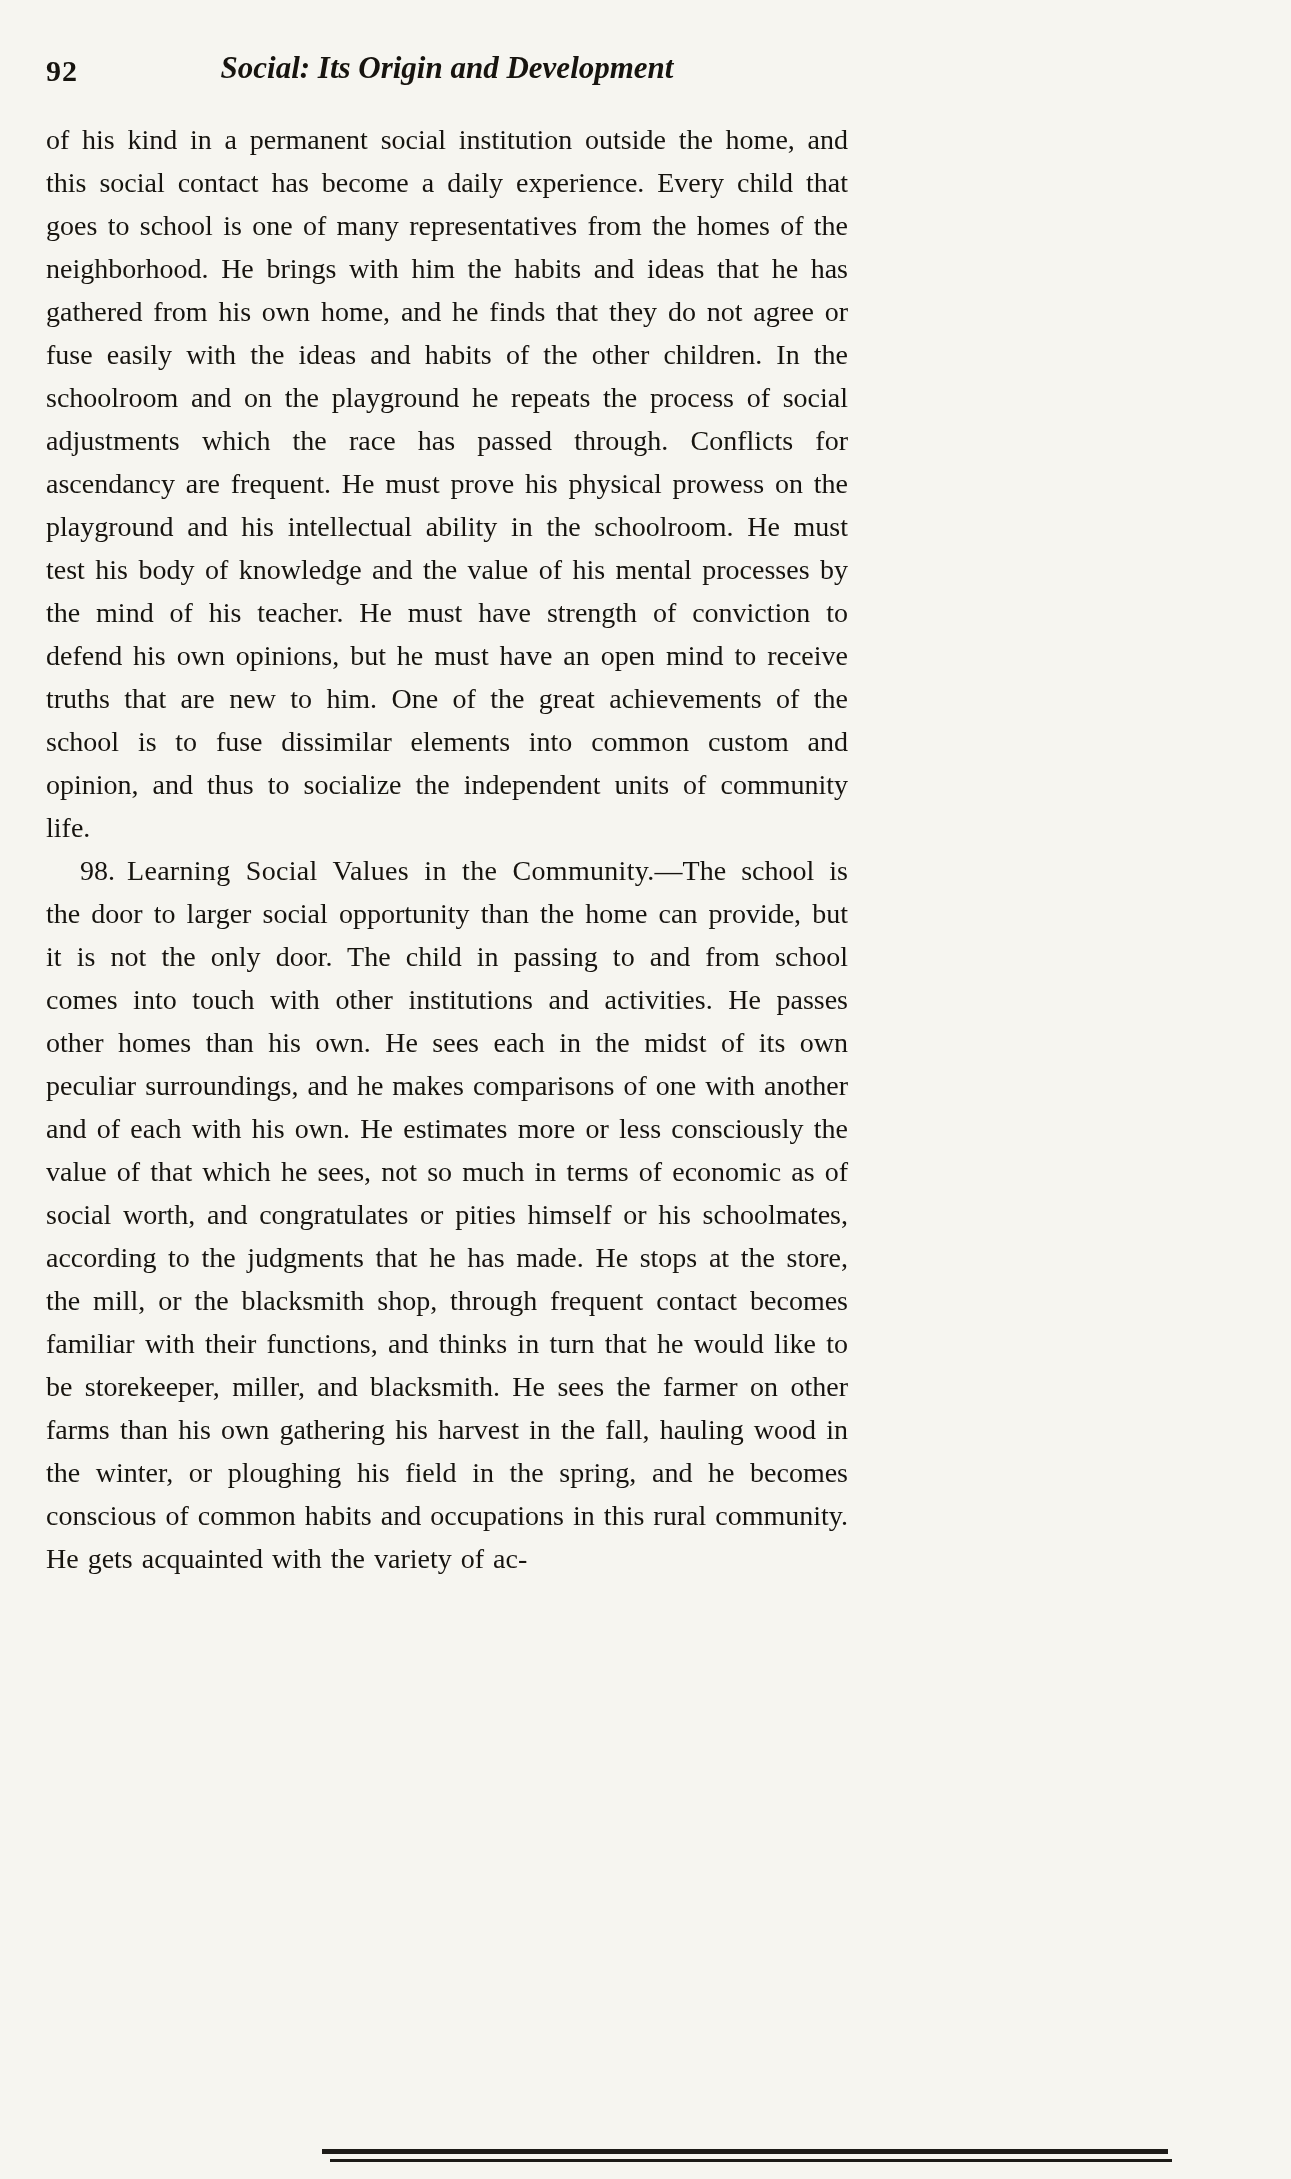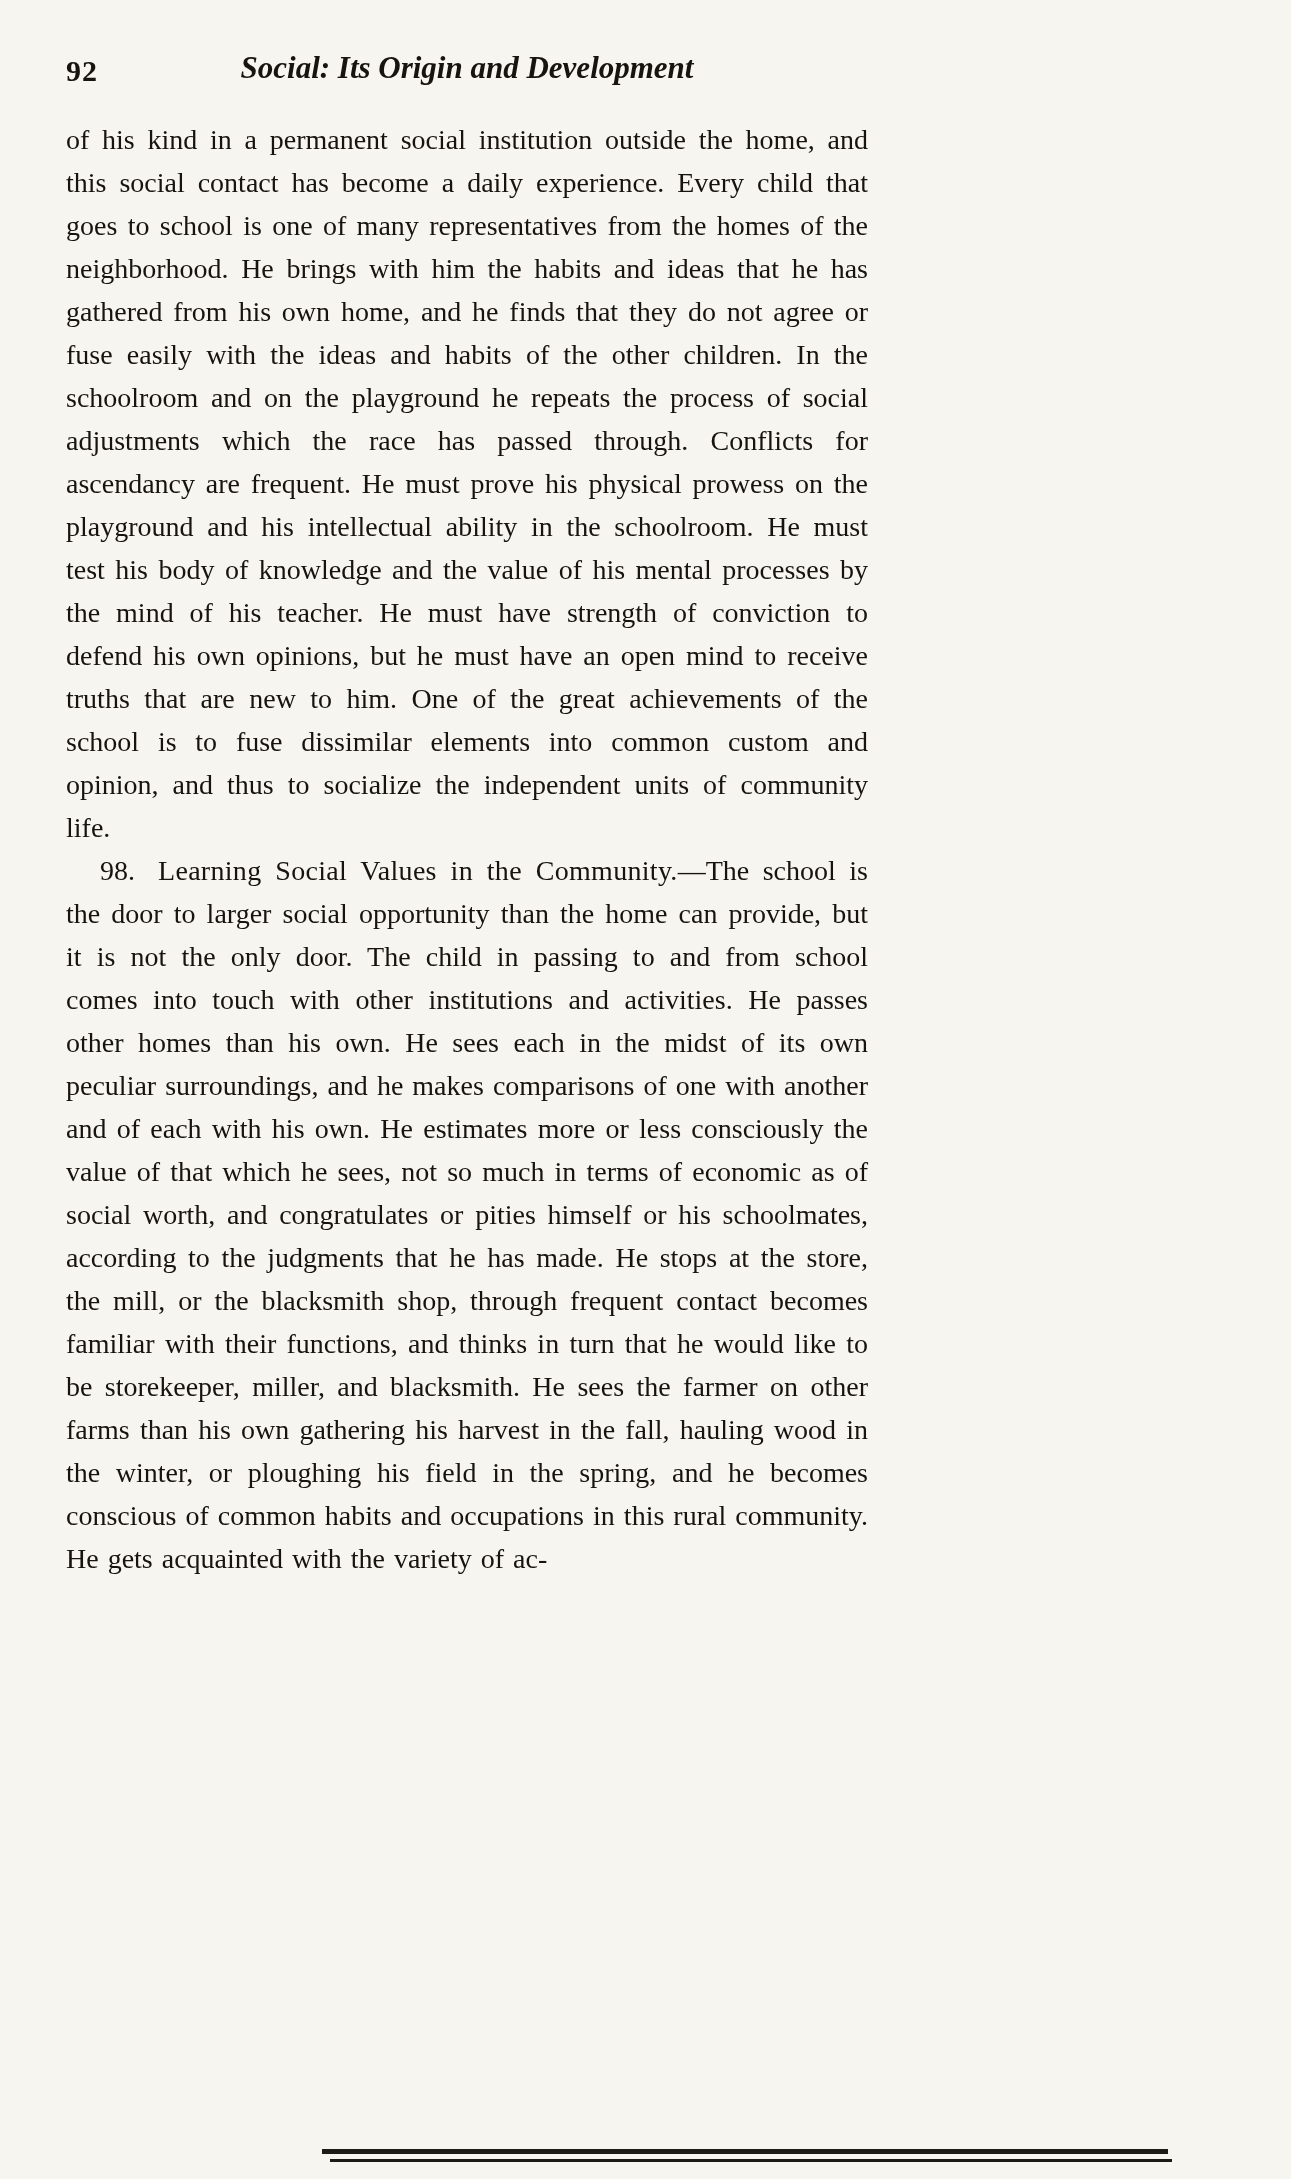"92" .text-block { left: 66px -> 46px }
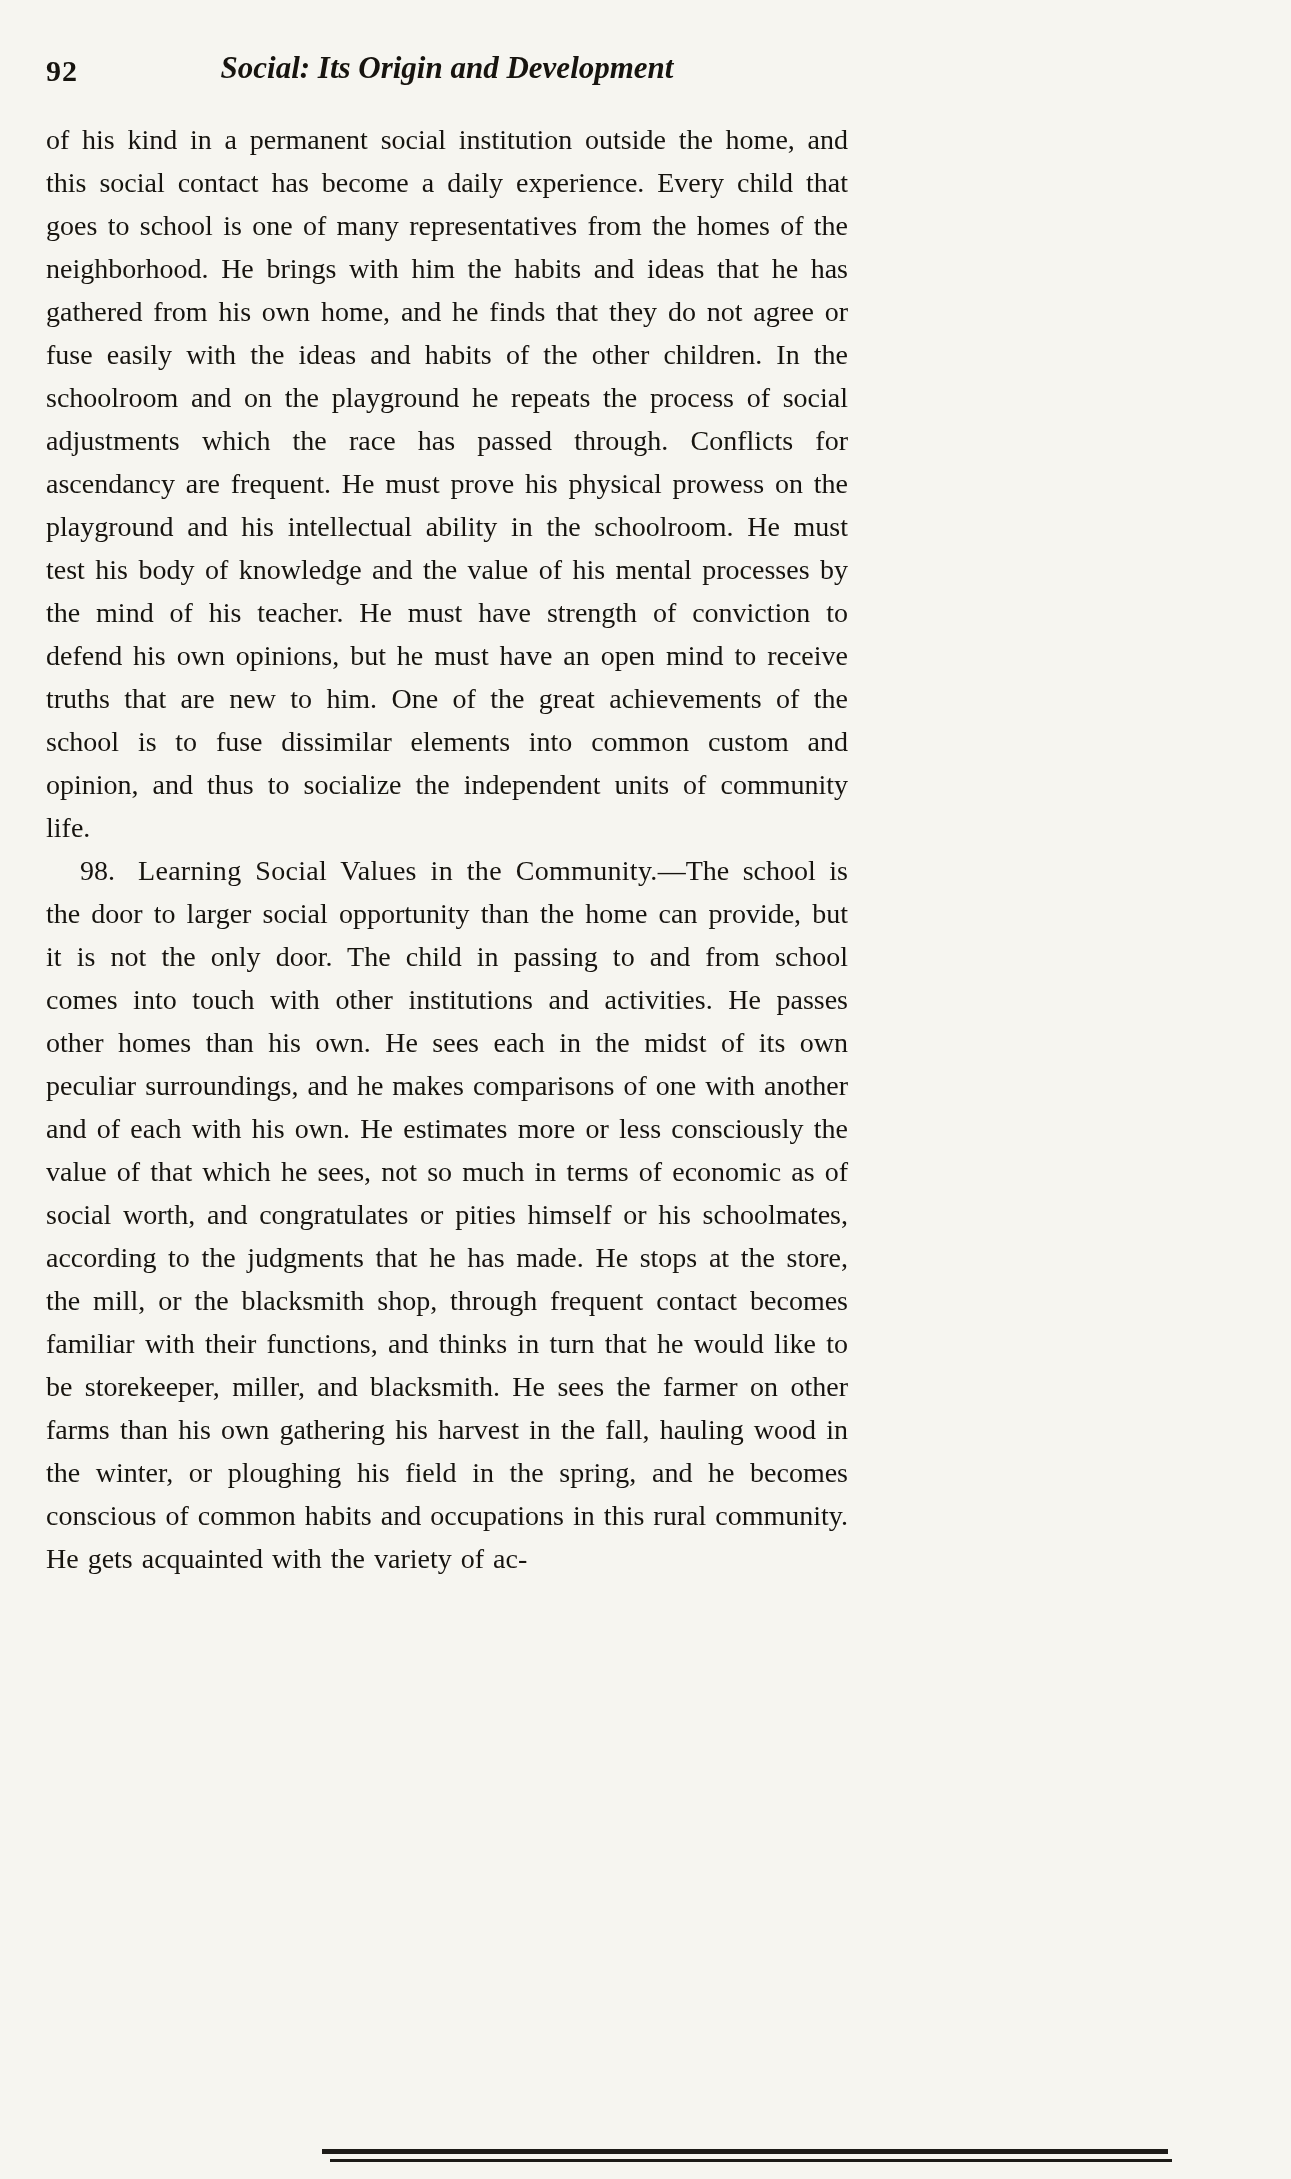"98." .section-number { margin-right: 23px -> 12px }
